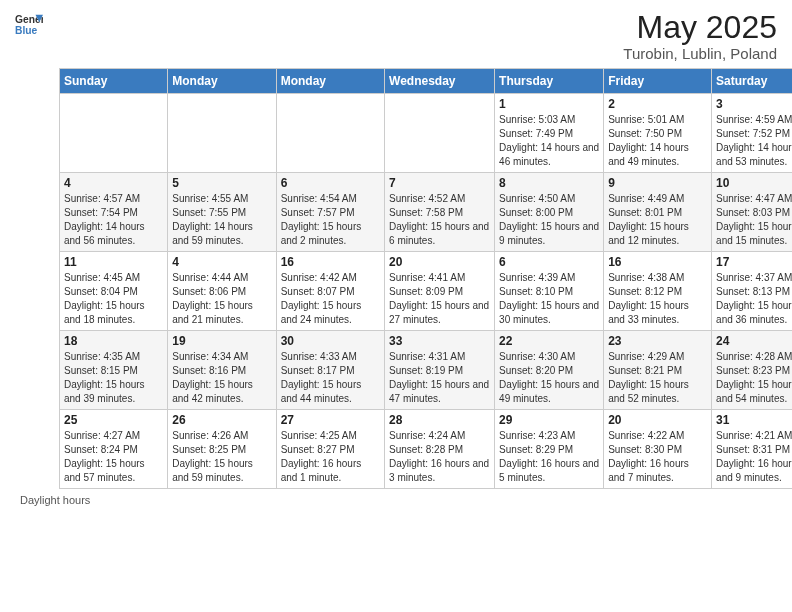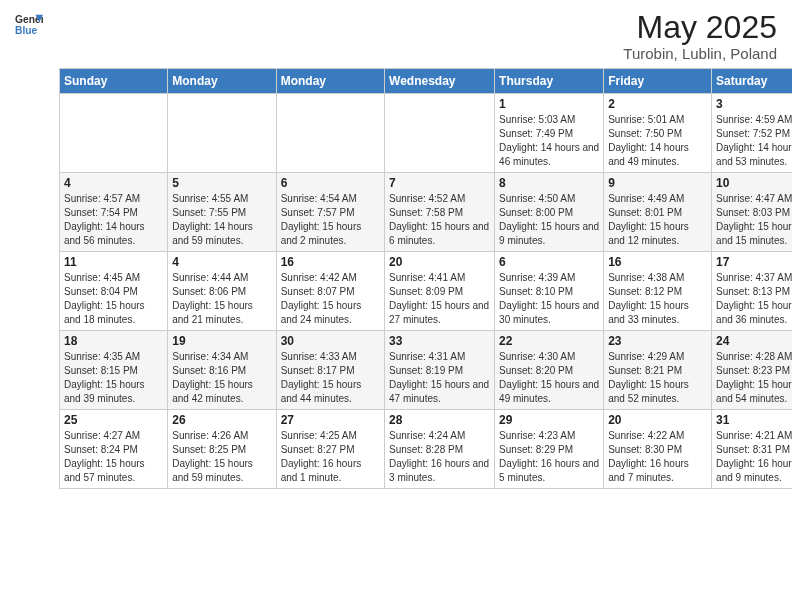"Daylight hours" div.footer-note { html: none -> <div>Daylight hours</div> }
